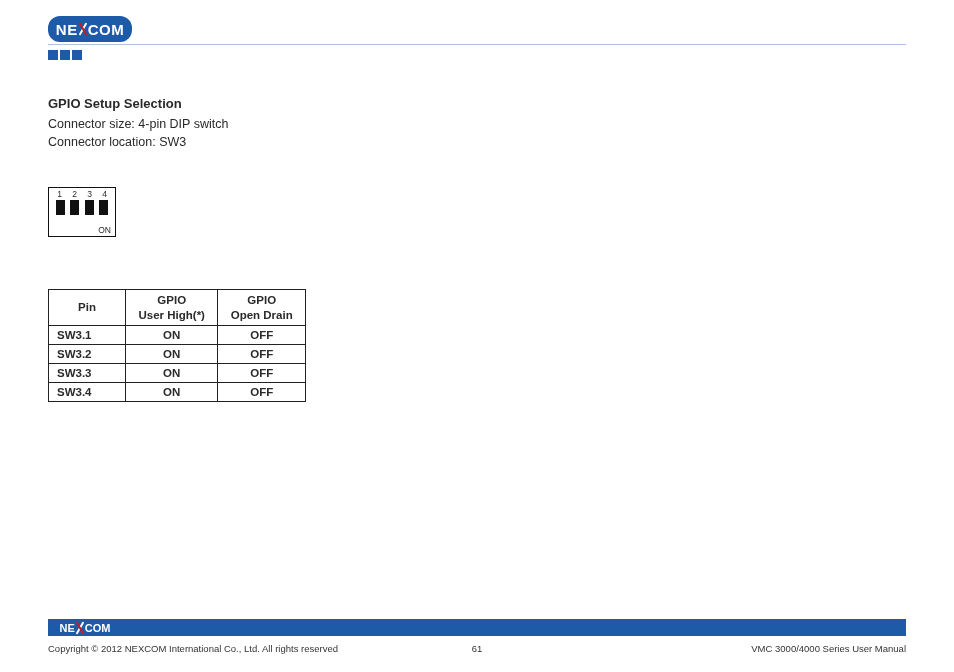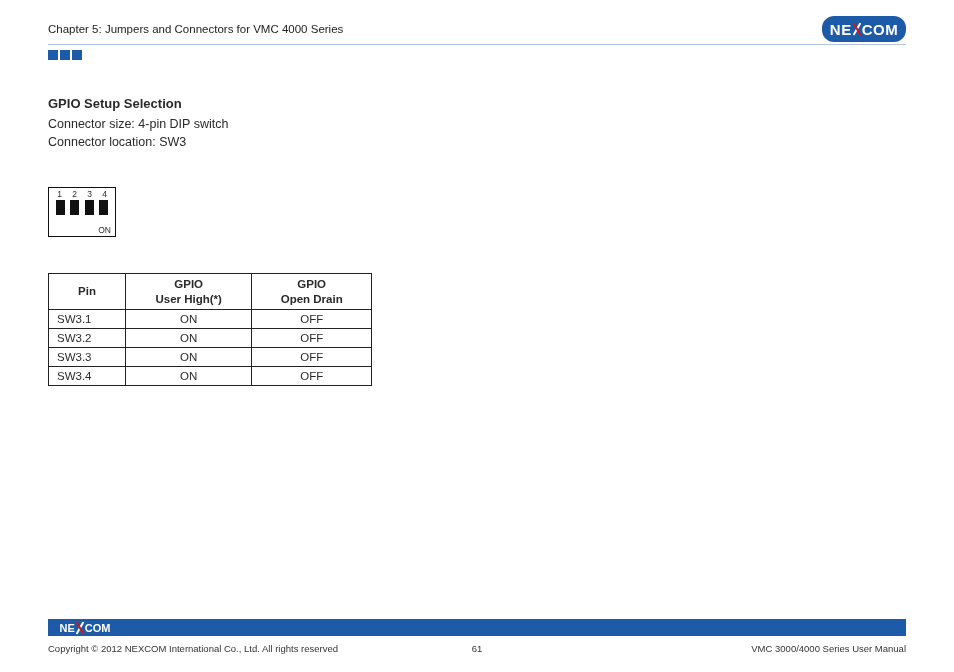"Chapter 5: Jumpers and Connectors" span.chapter-title { html: <span>Chapter 5: Jumpers and Connectors for VMC 4000 Series</span> -> none }
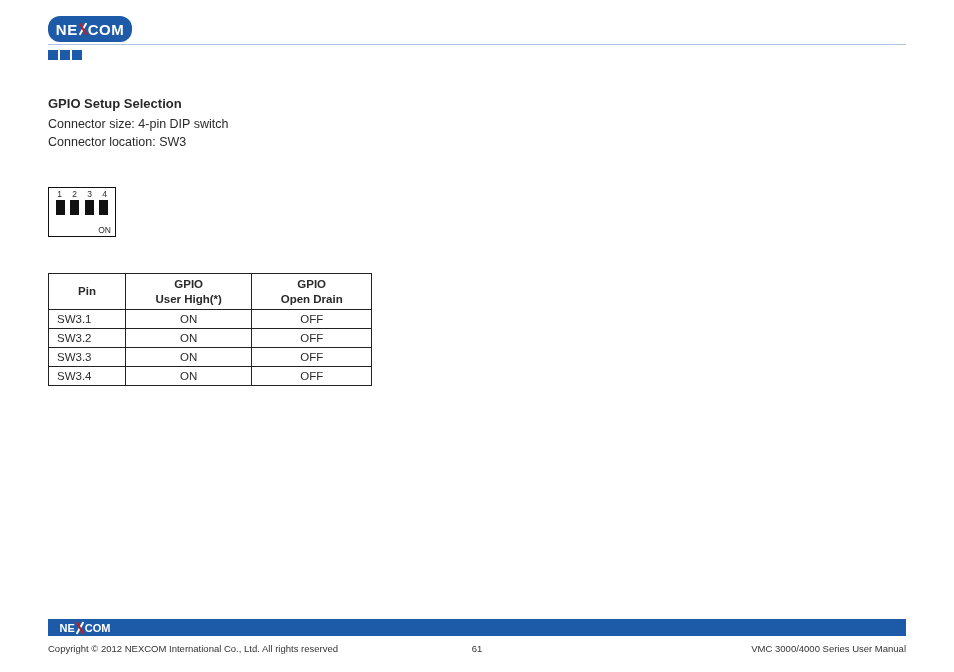"Pin" .tbl { margin-top: 36px -> 52px; width: 324px -> 258px }
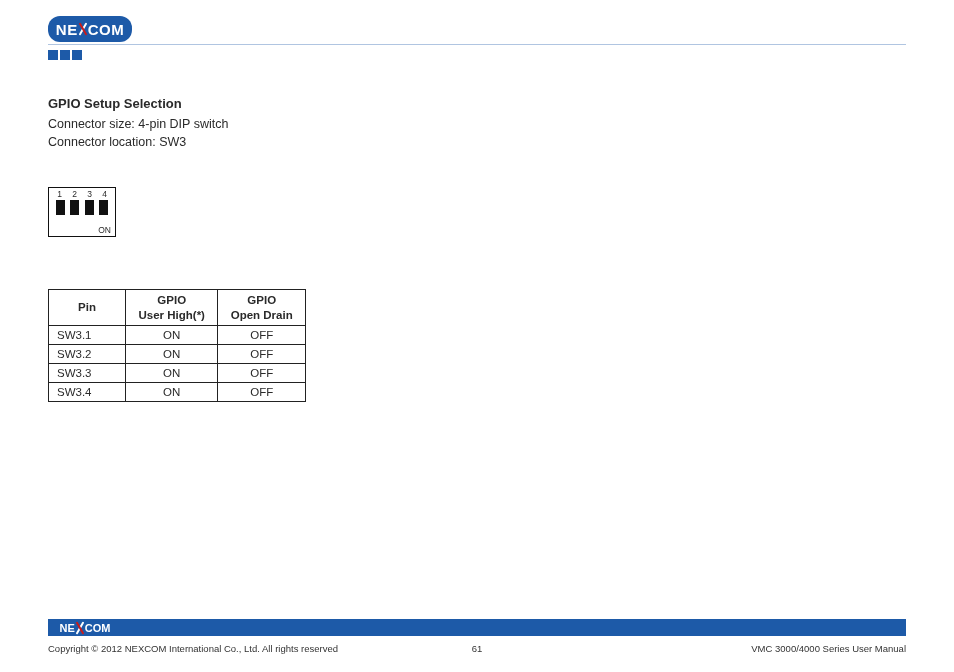"SW3.1" .tbl th,.tbl td { font-weight: none -> bold }
